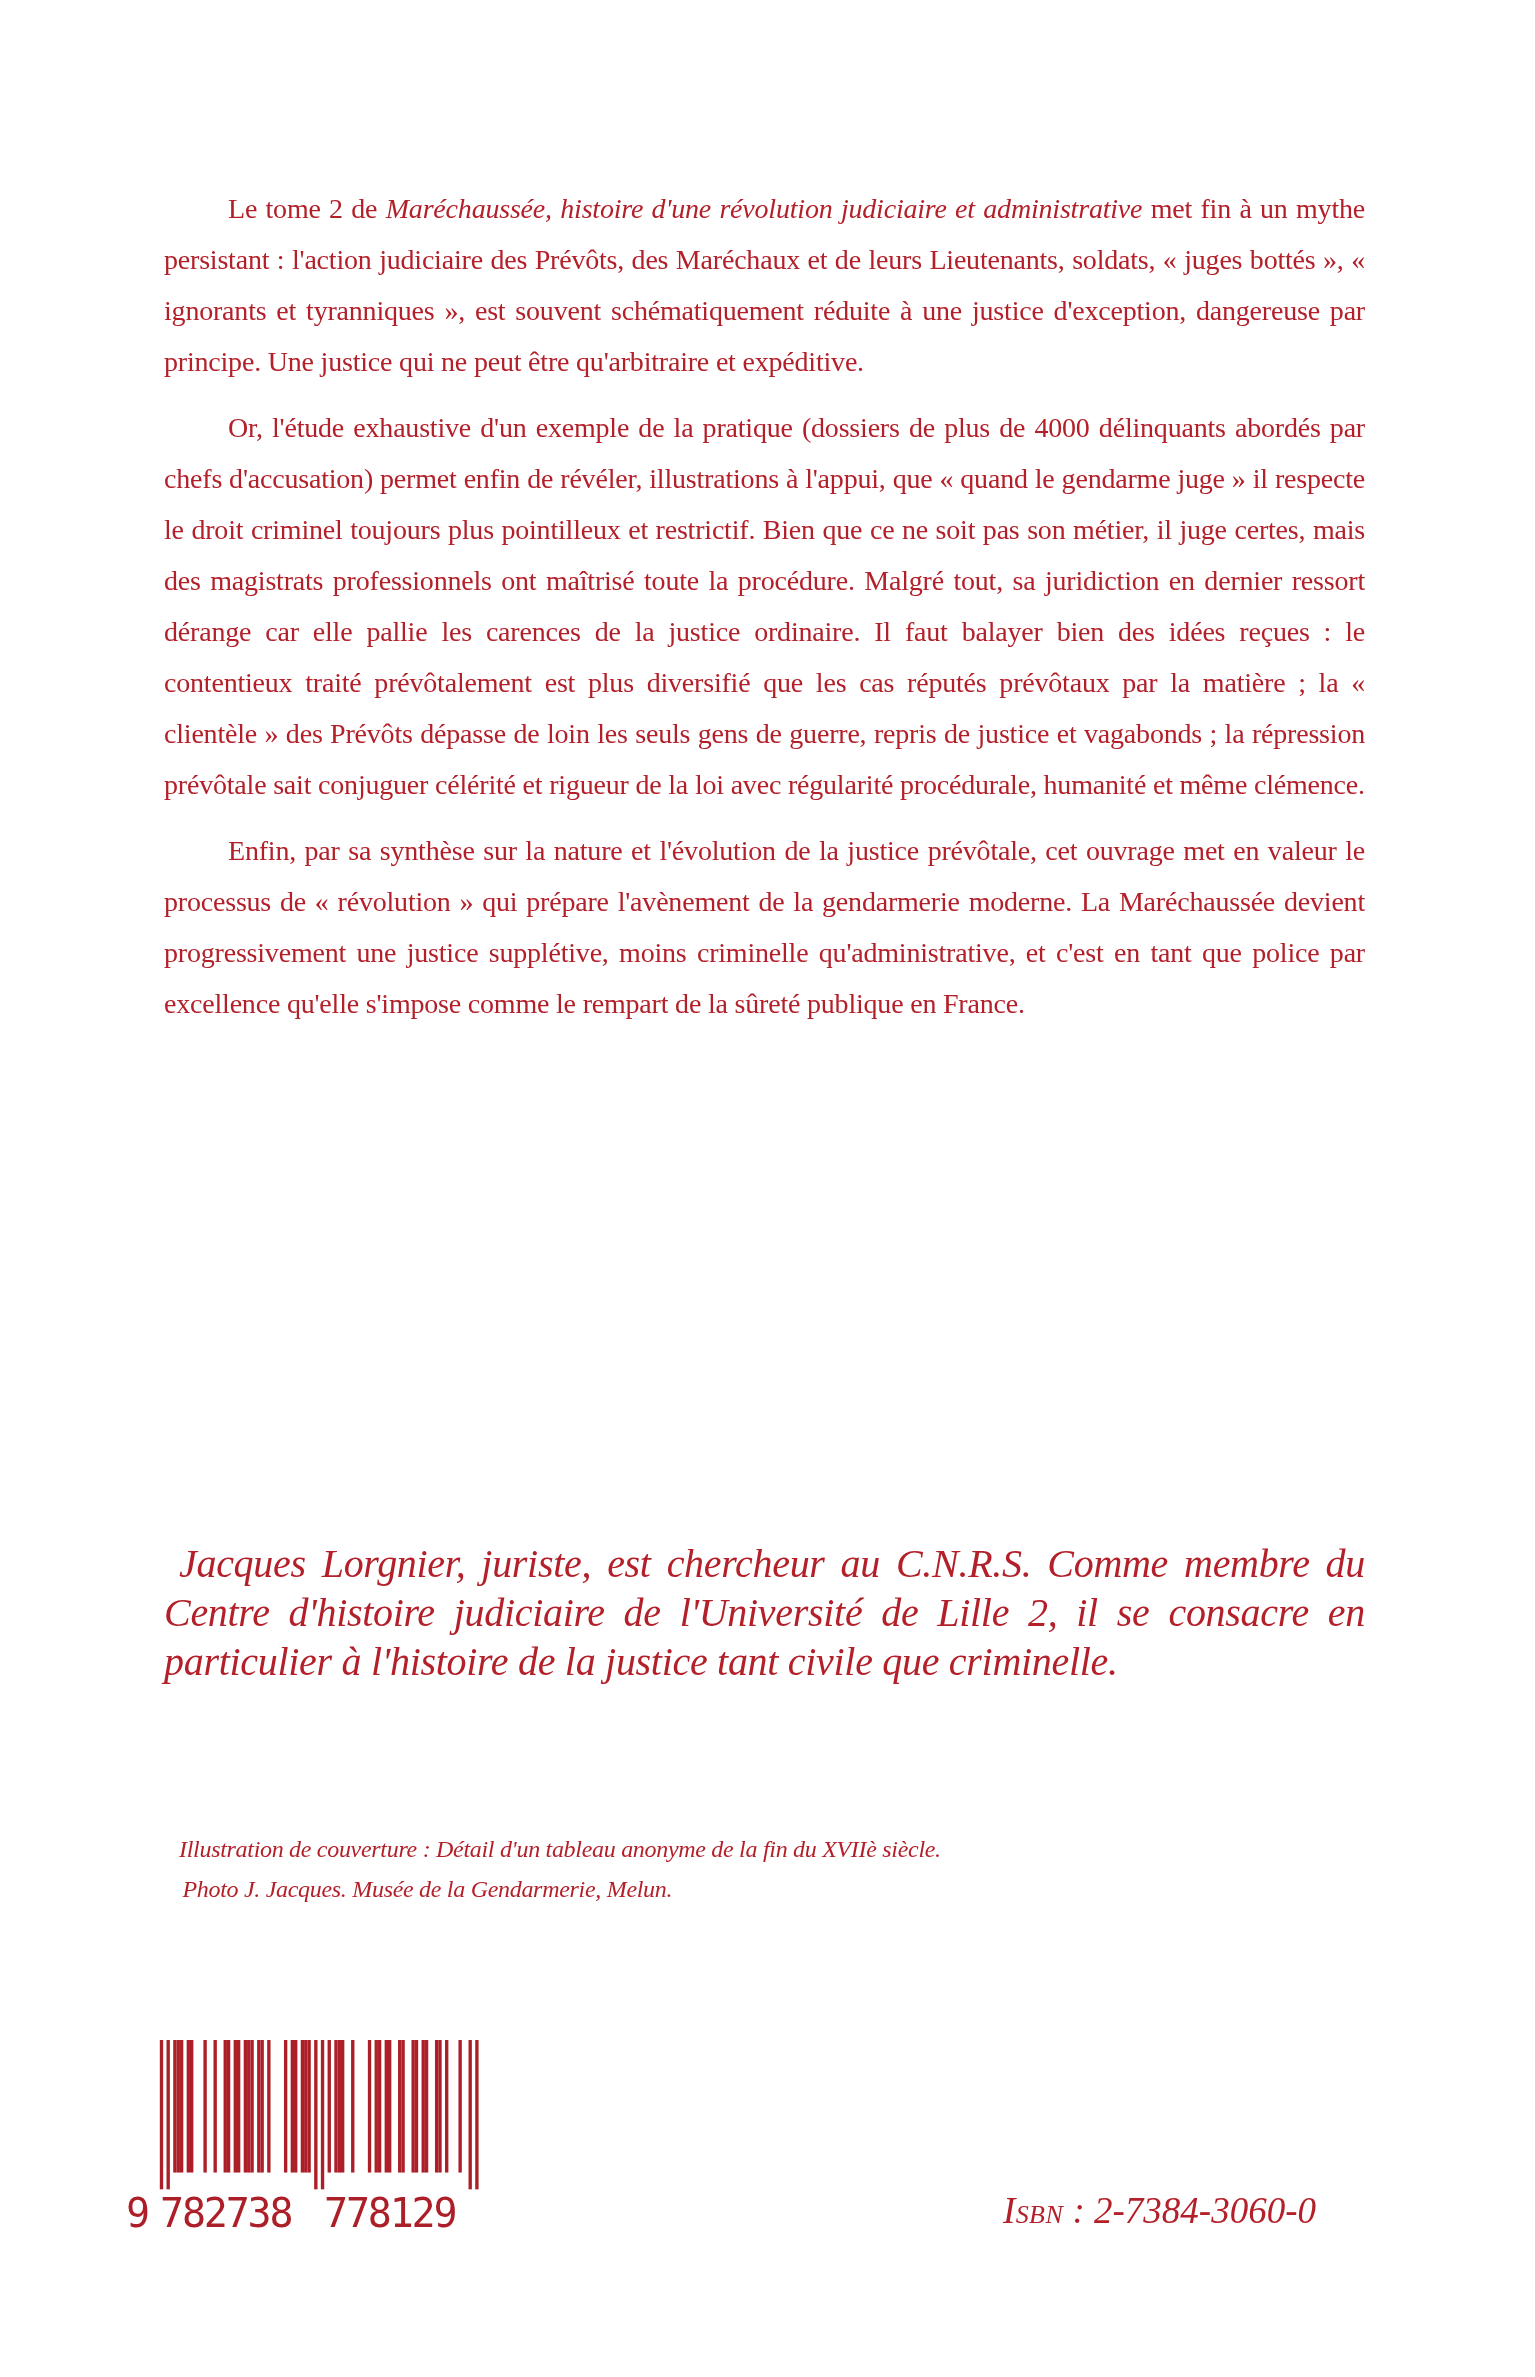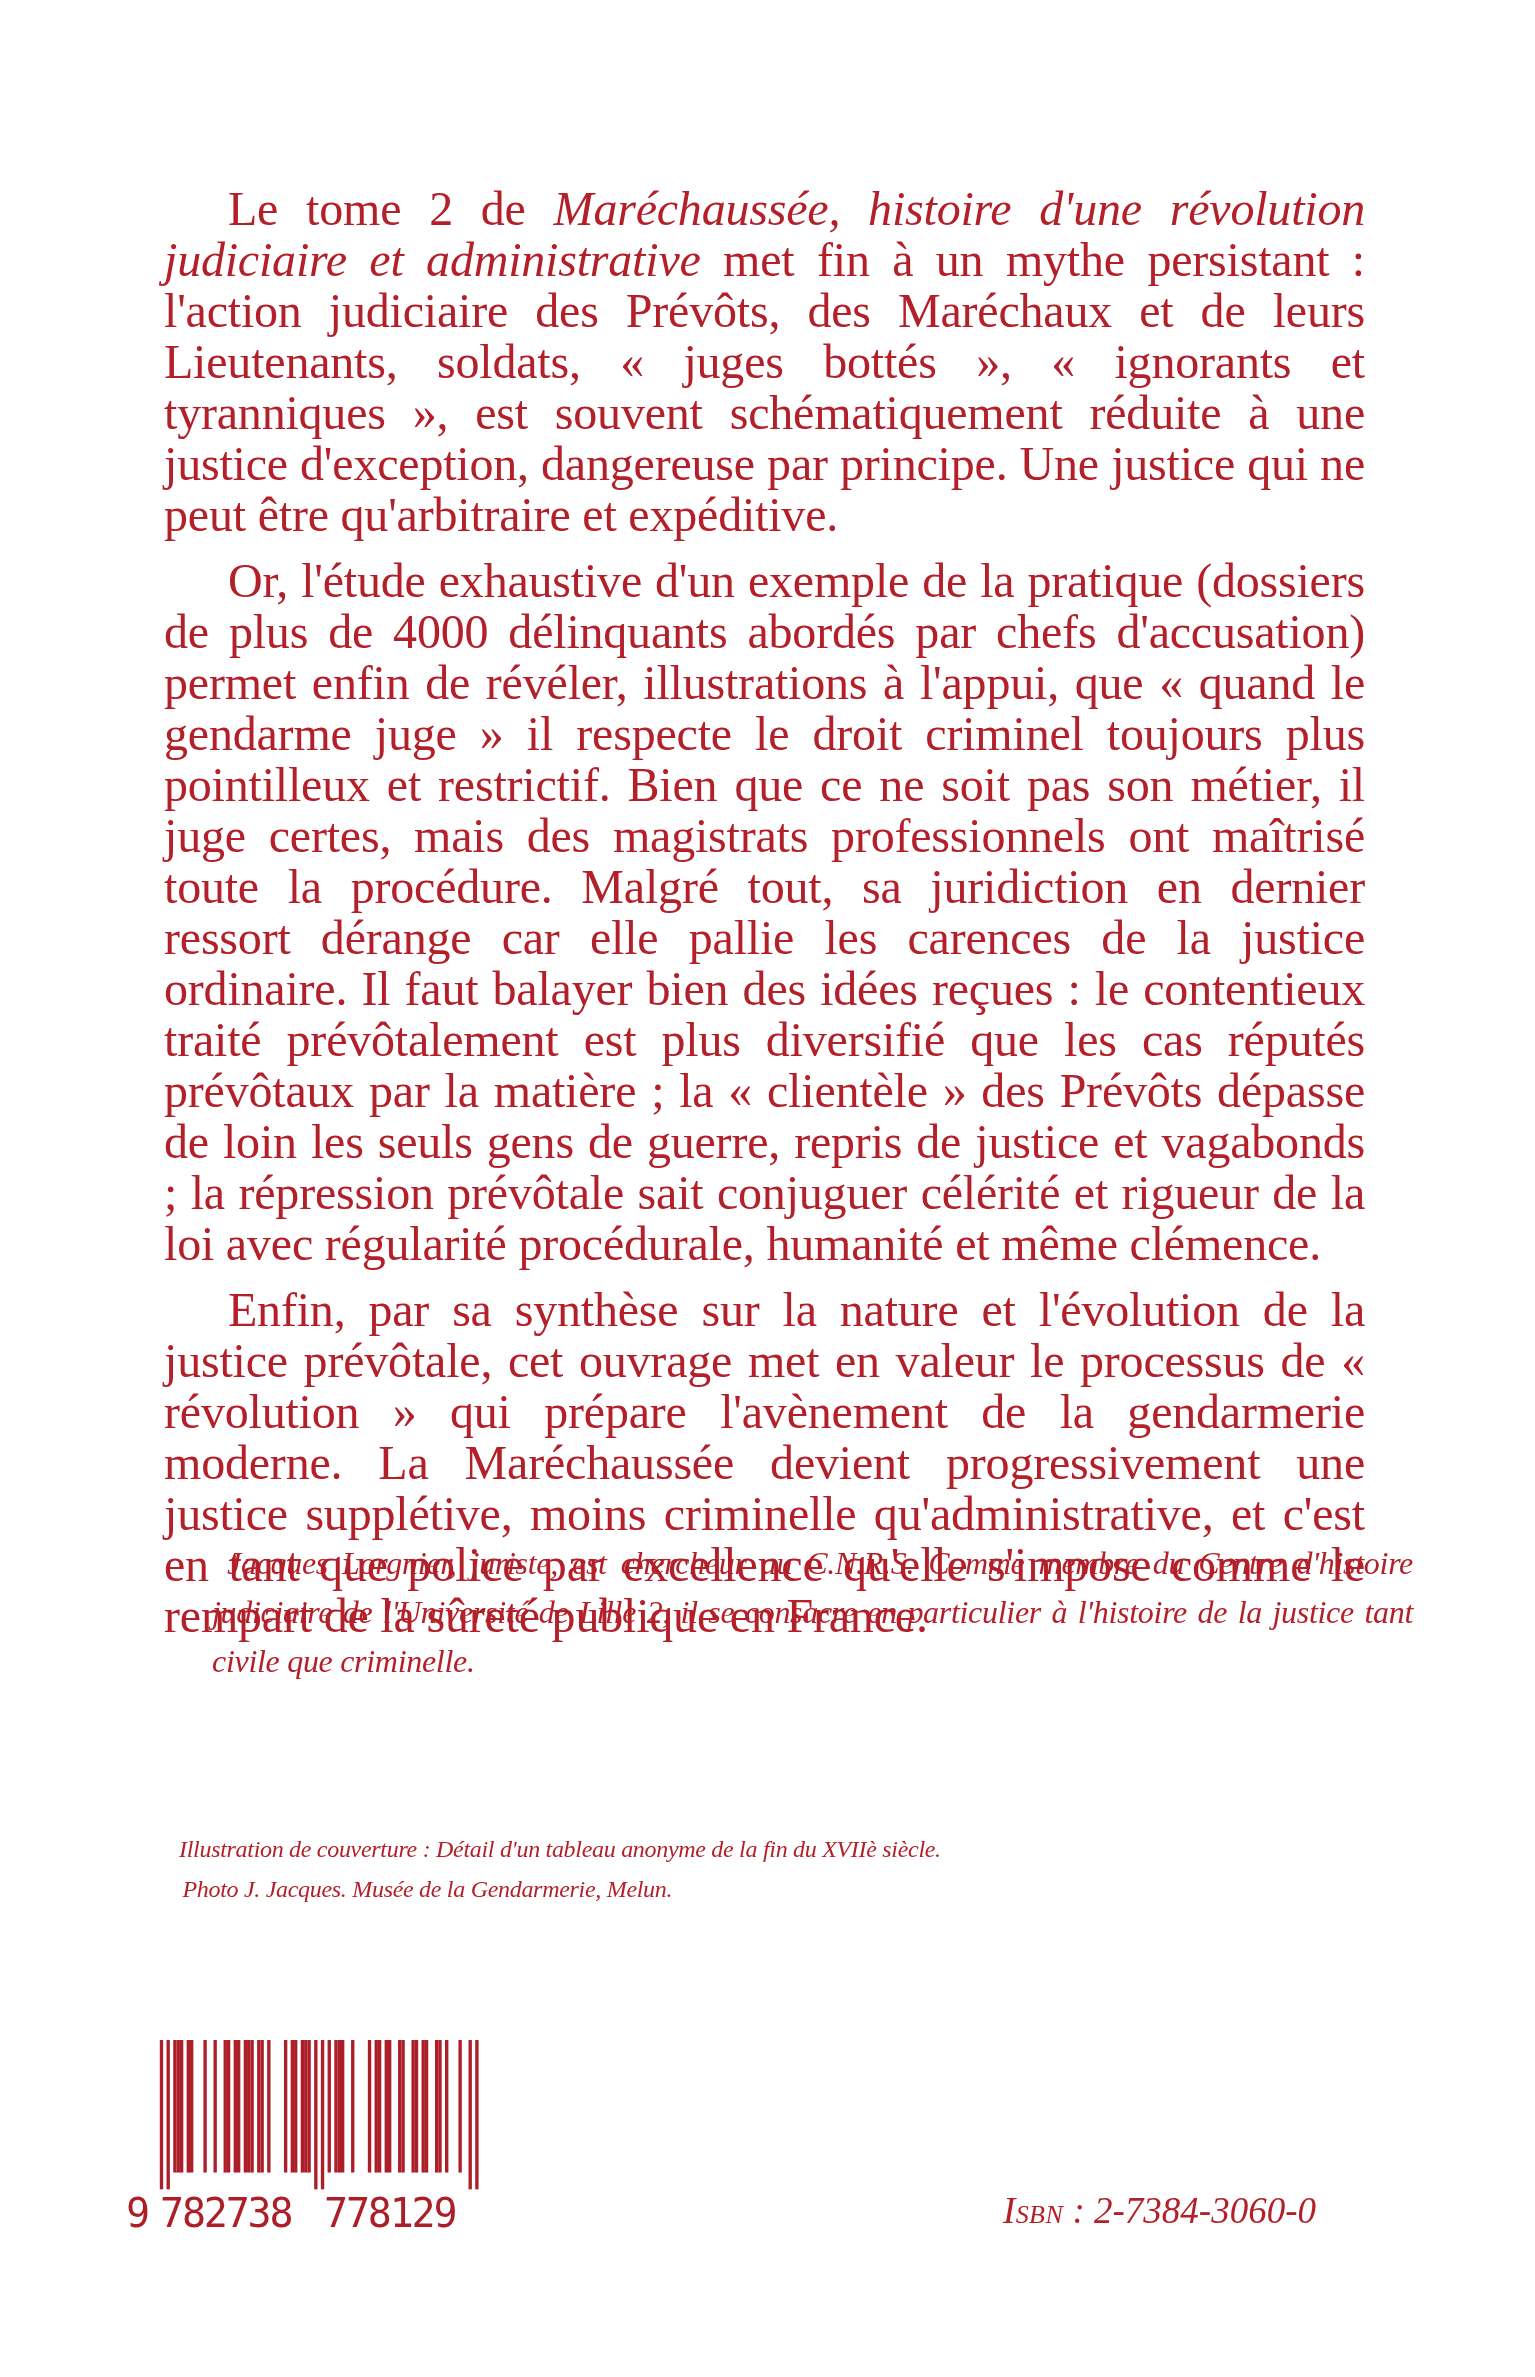"Le tome 2 de Maréchaussée," .blurb { font-size: 48px -> 28px }
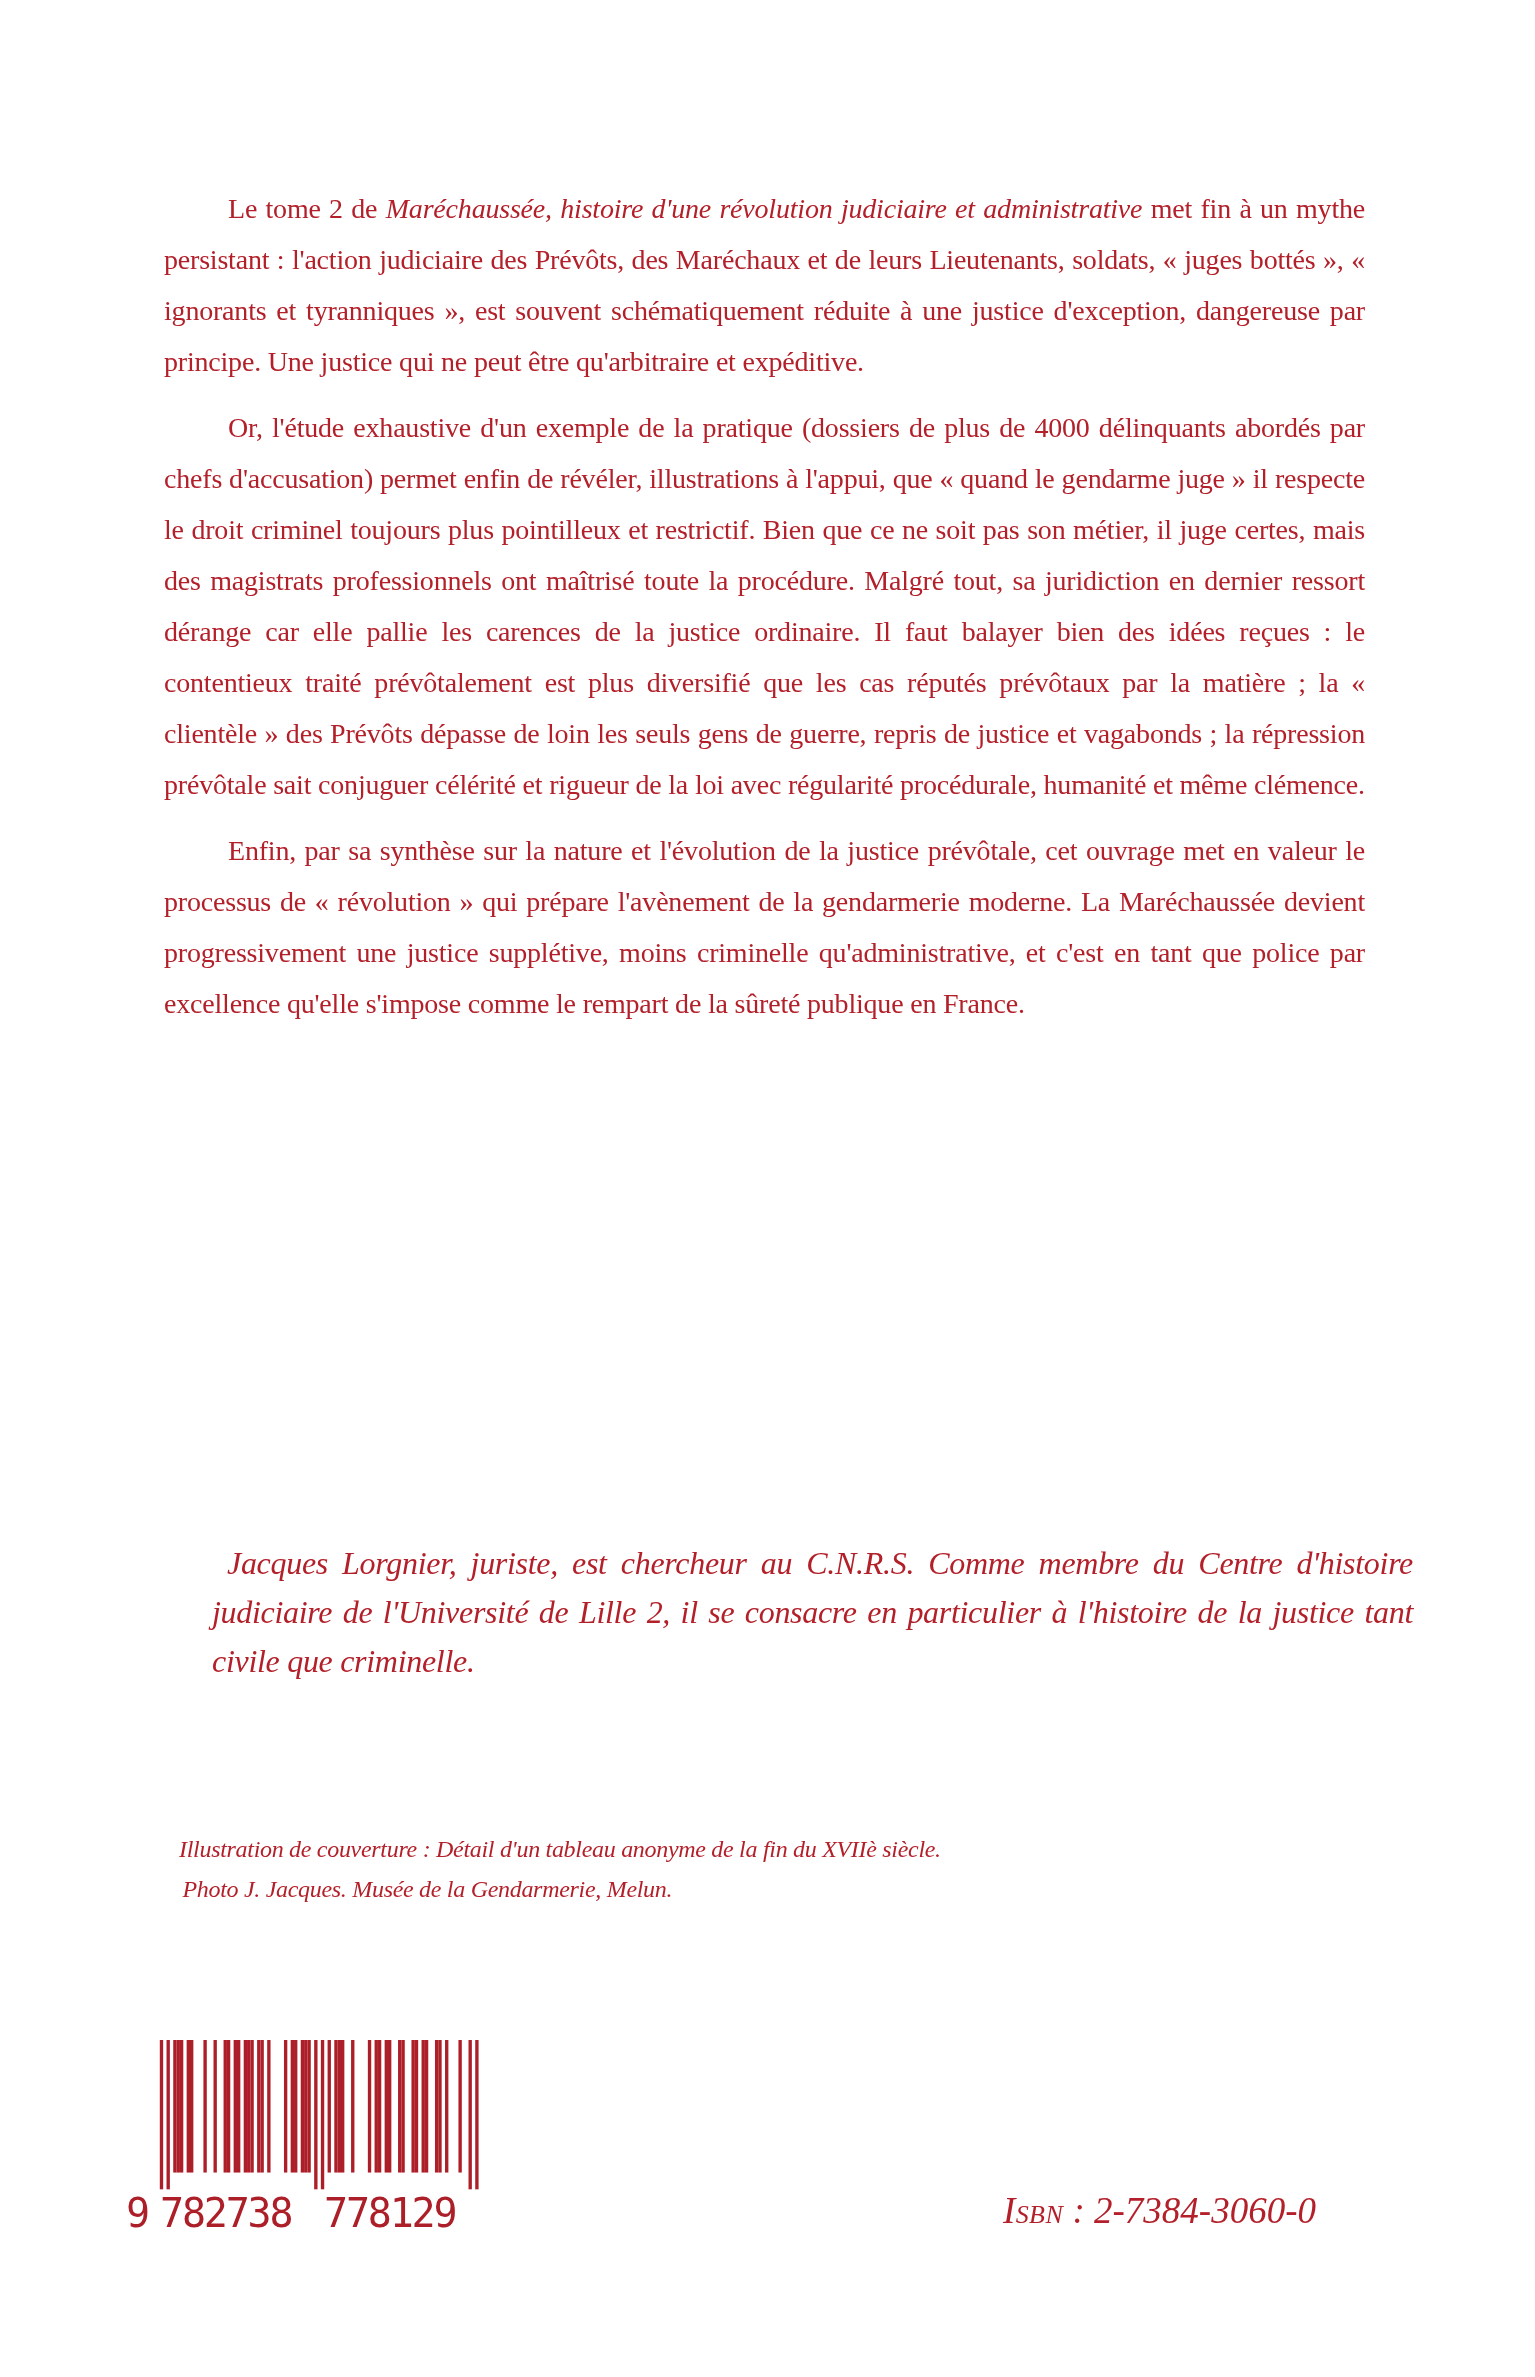"Jacques Lorgnier, juriste, est chercheur" .author { font-size: 32px -> 40px; margin-left: 48px -> none }
